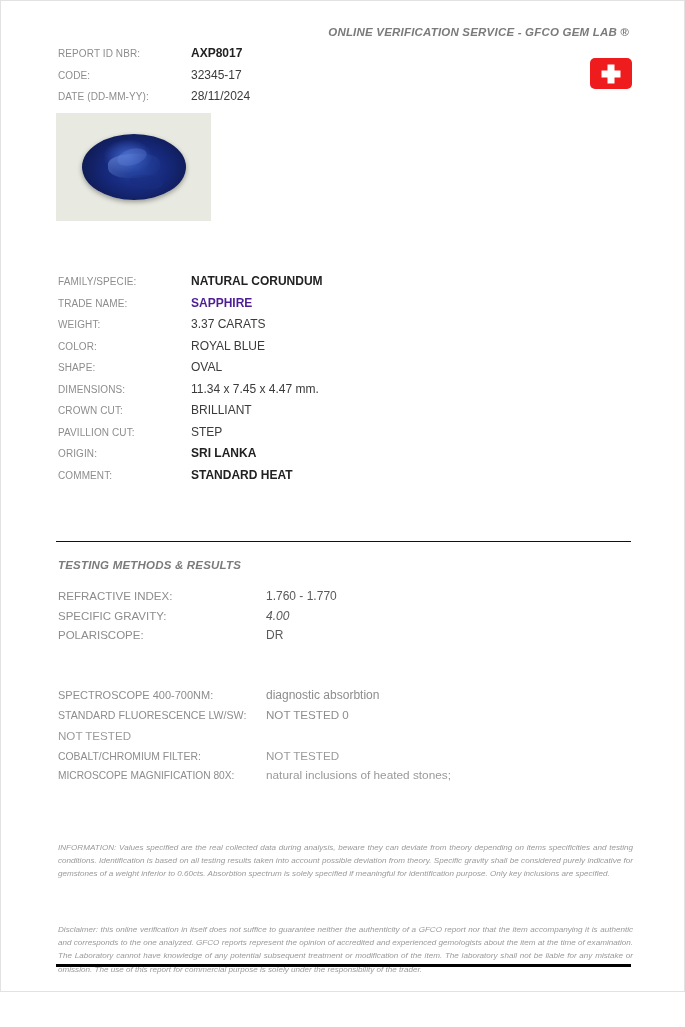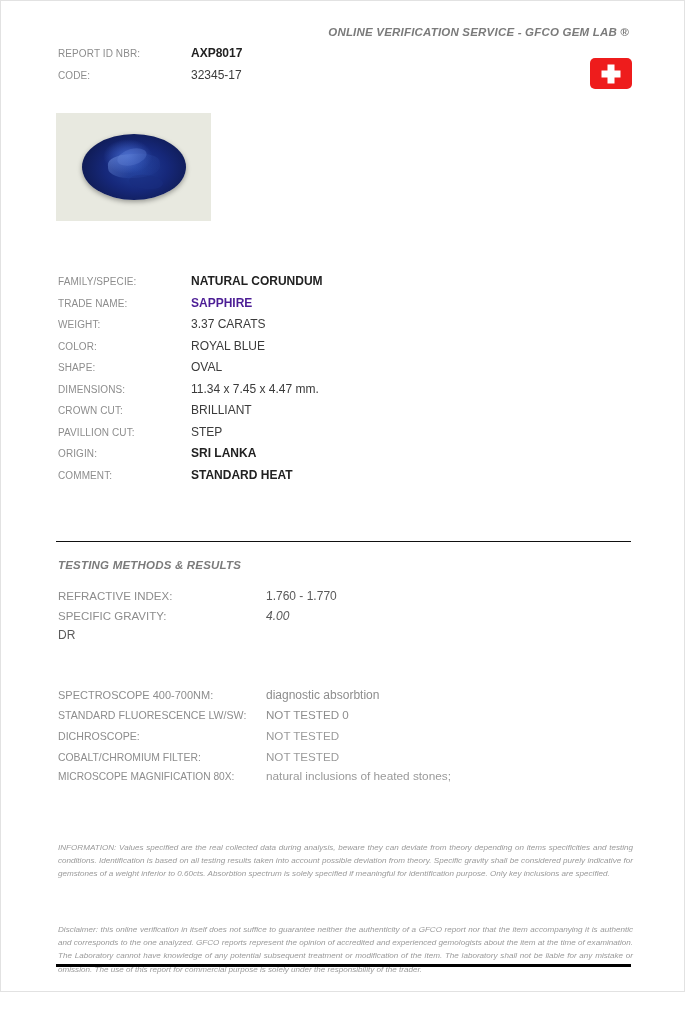"DATE (DD-MM-YY):" div.row { html: none -> <div> <div>DATE (DD-MM-YY):</div> <div>28/11/2024</div> </div> }
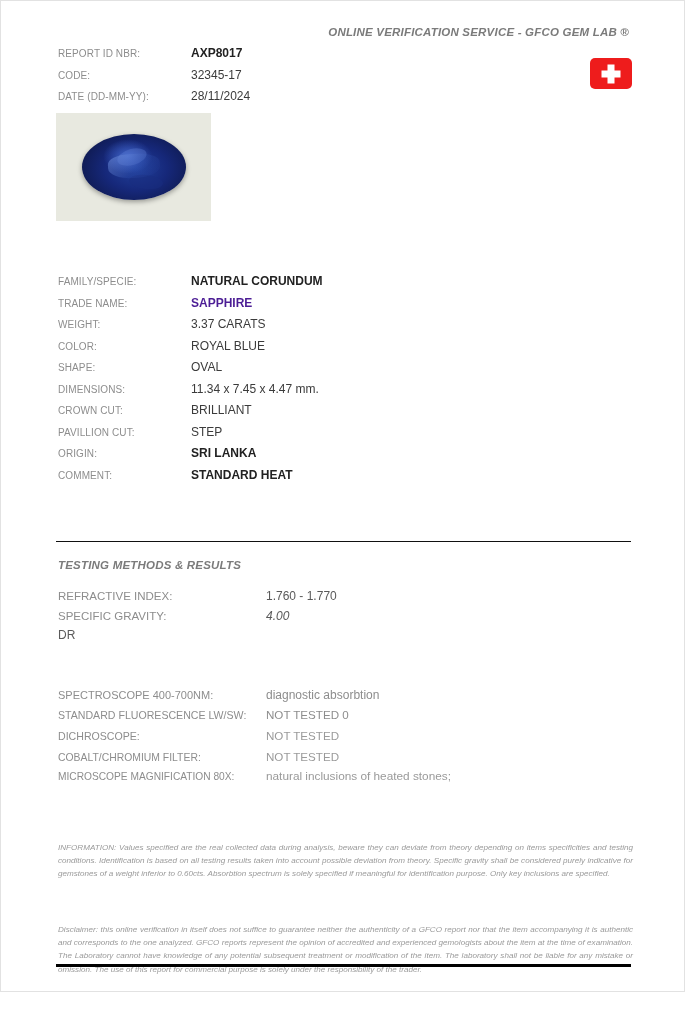"POLARISCOPE:" div.lbl { html: none -> <div>POLARISCOPE:</div> }
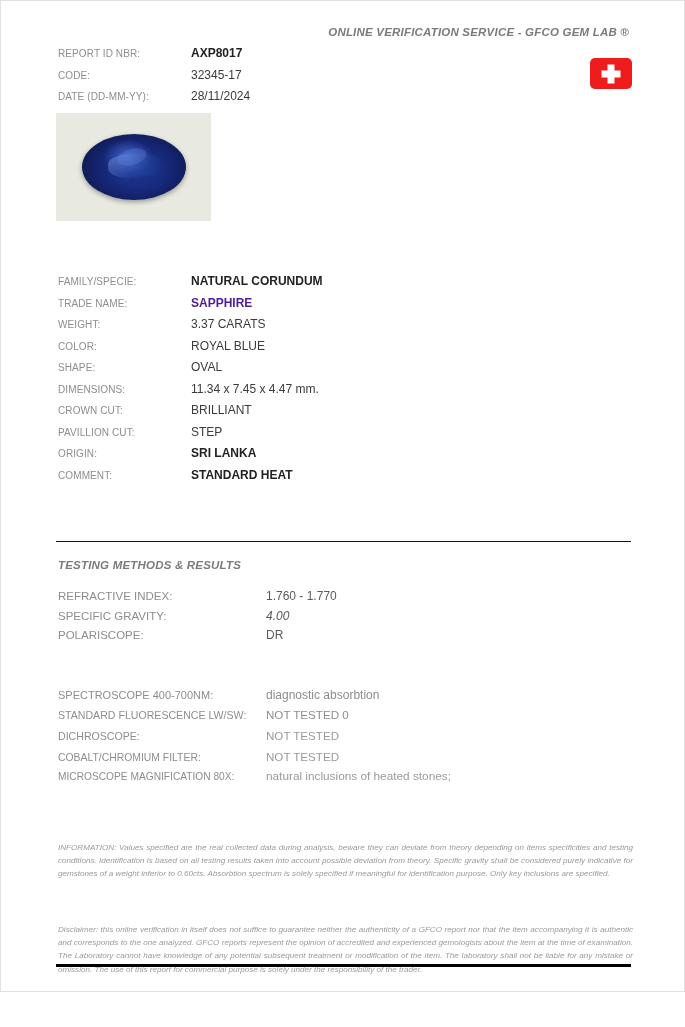"DICHROSCOPE:" div.lbl { html: <div>DICHROSCOPE:</div> -> none }
